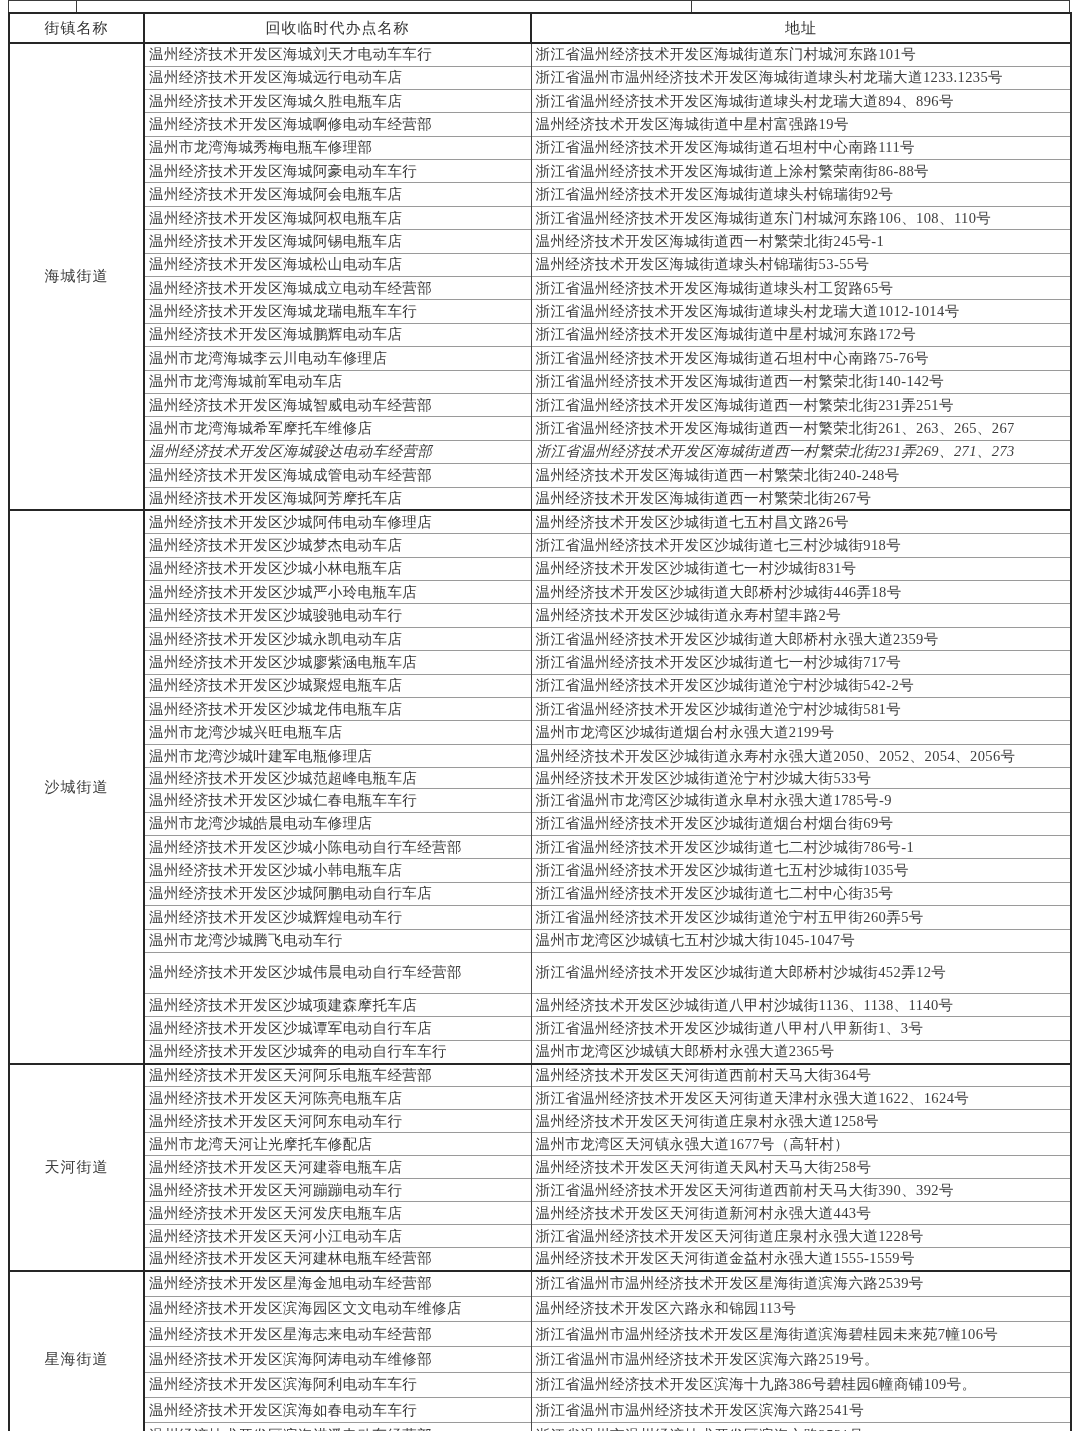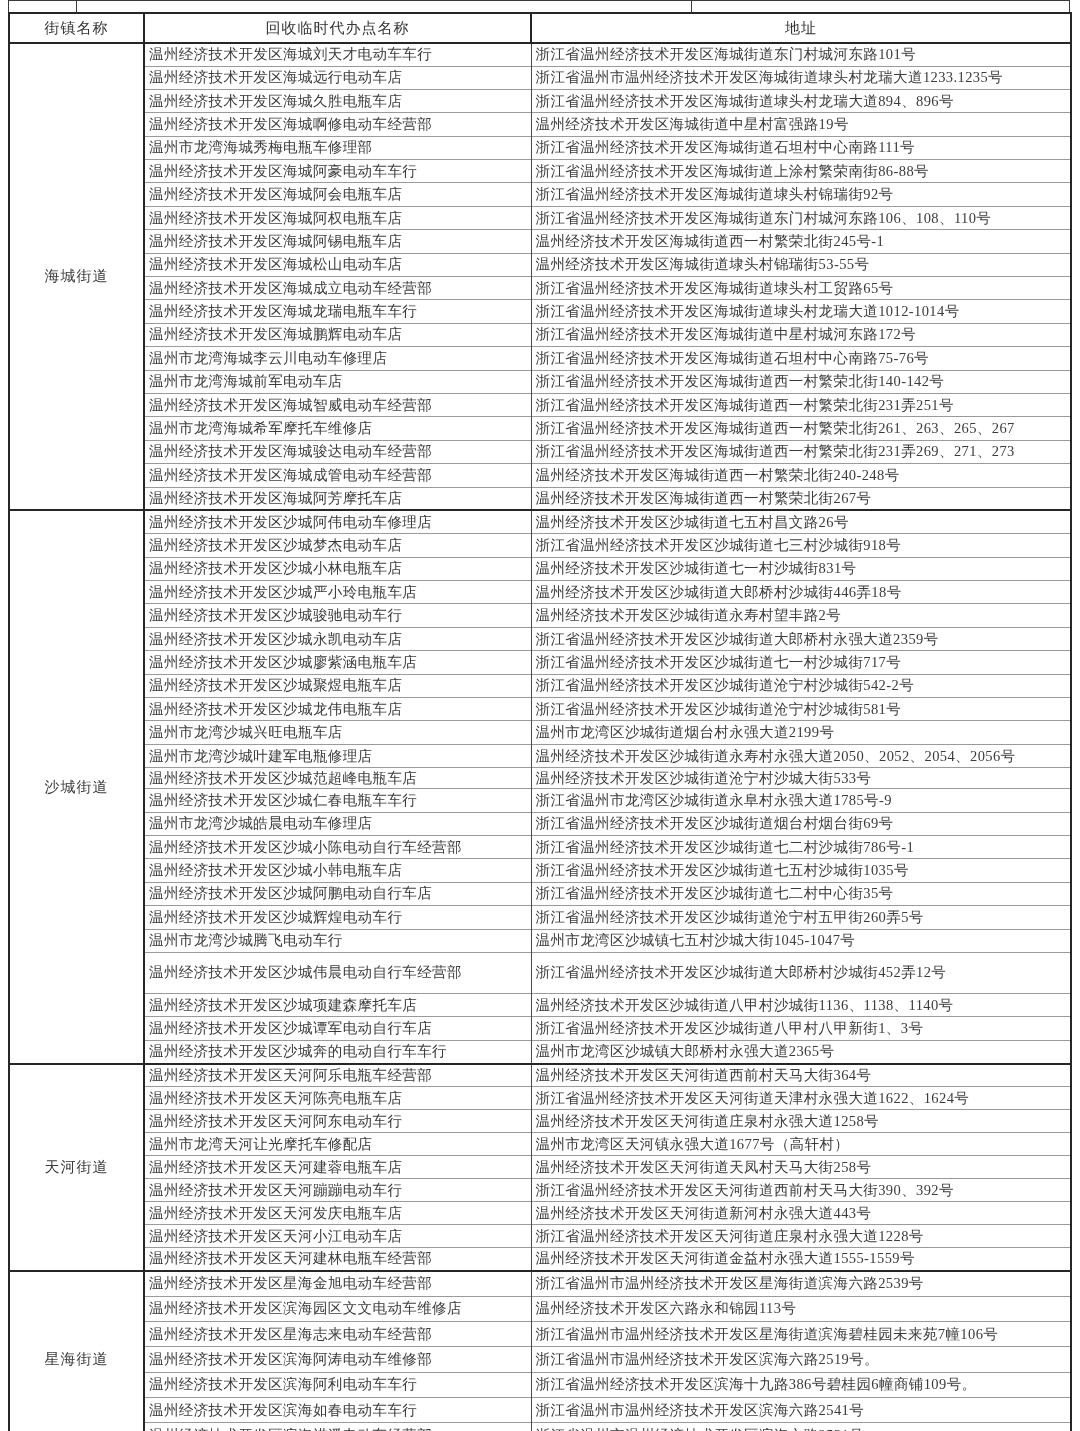"温州经济技术开发区海城骏达电动车经营部" tr { font-style: none -> italic }
